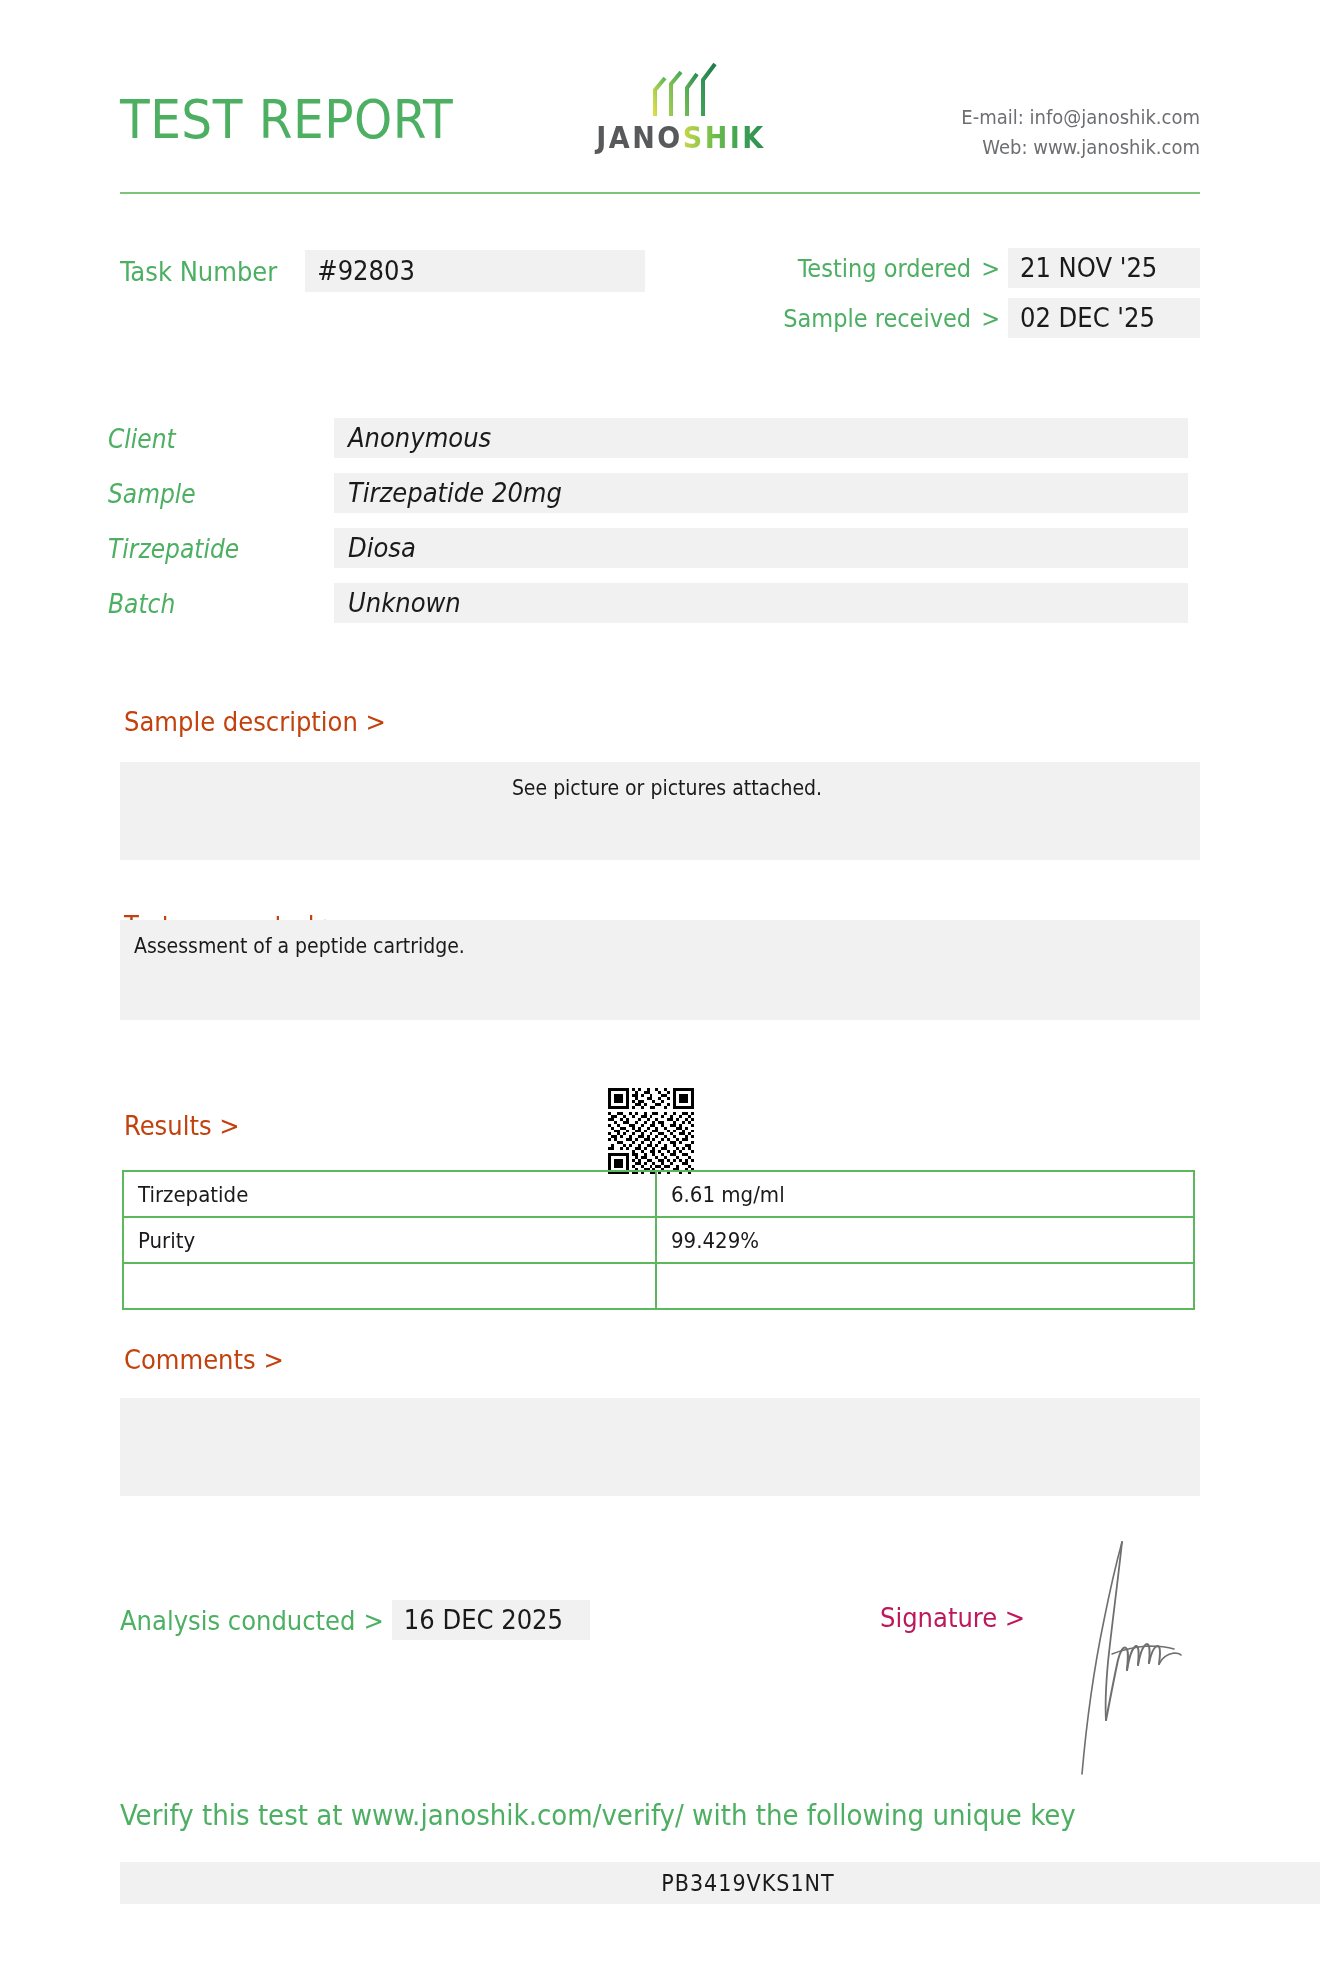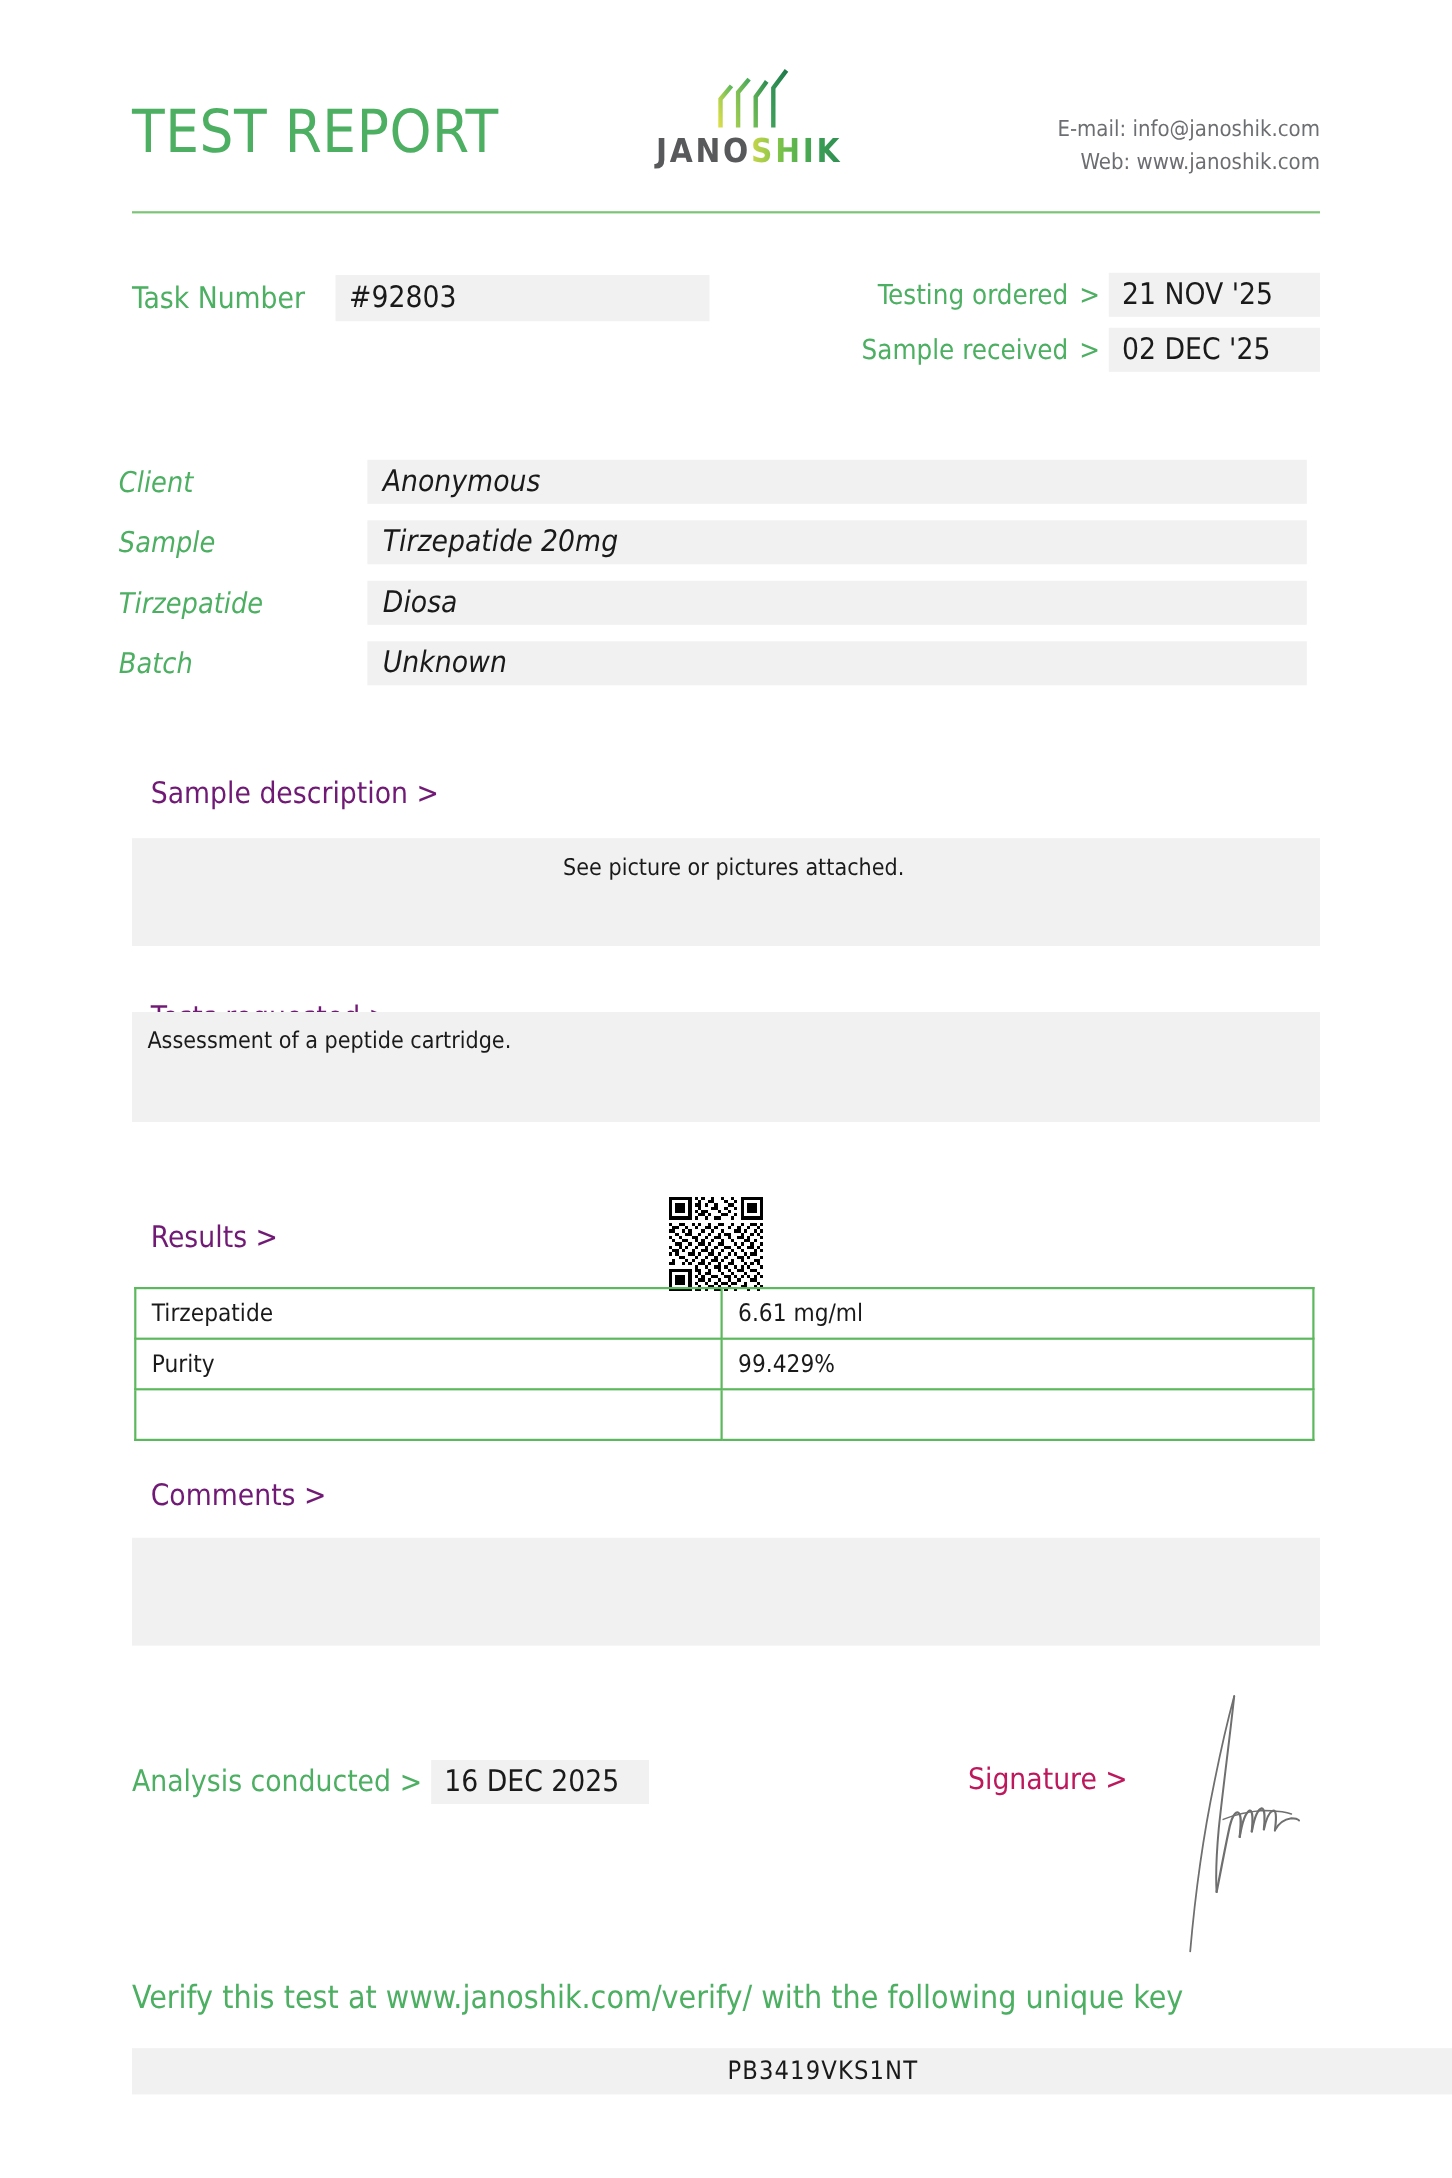"Sample description >" .section-head { color: #701a75 -> #c2410c; left: 137px -> 124px }
